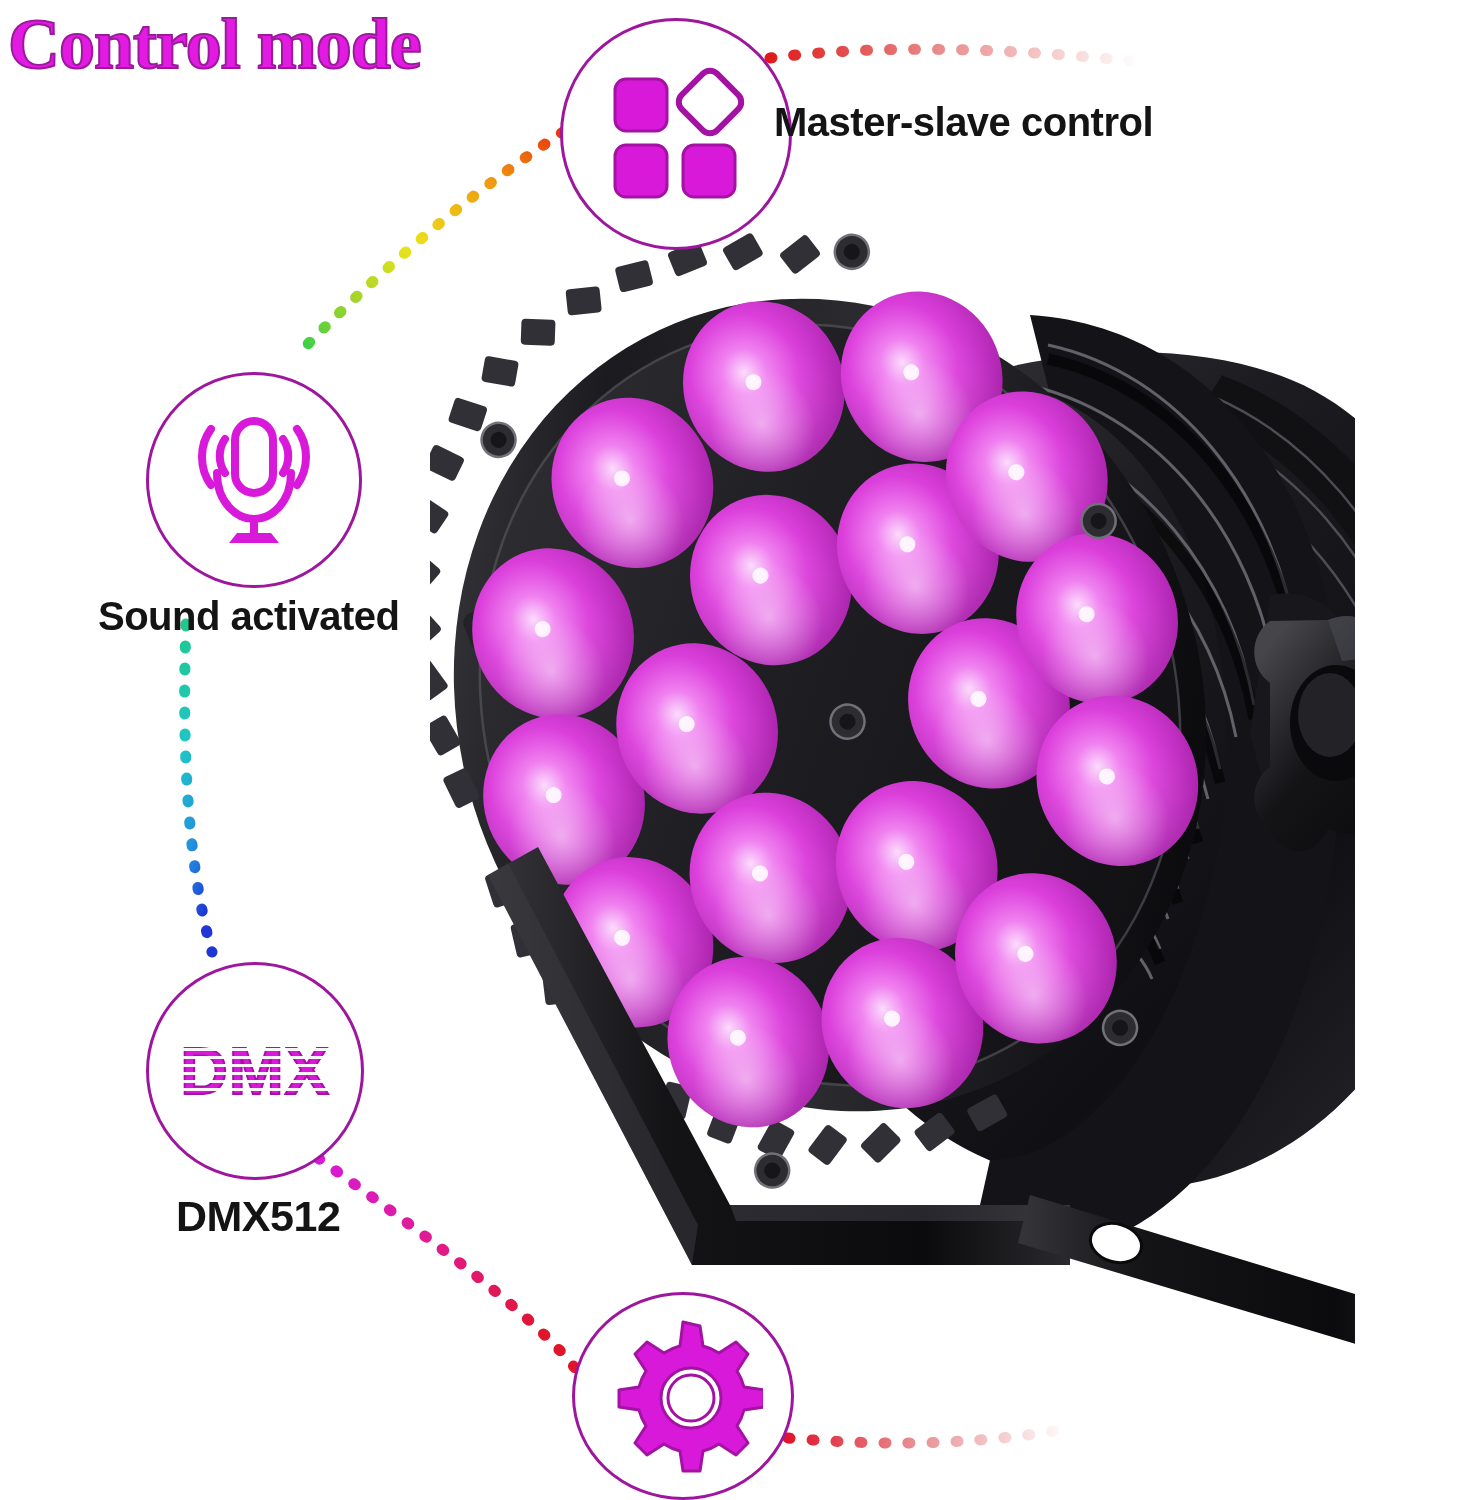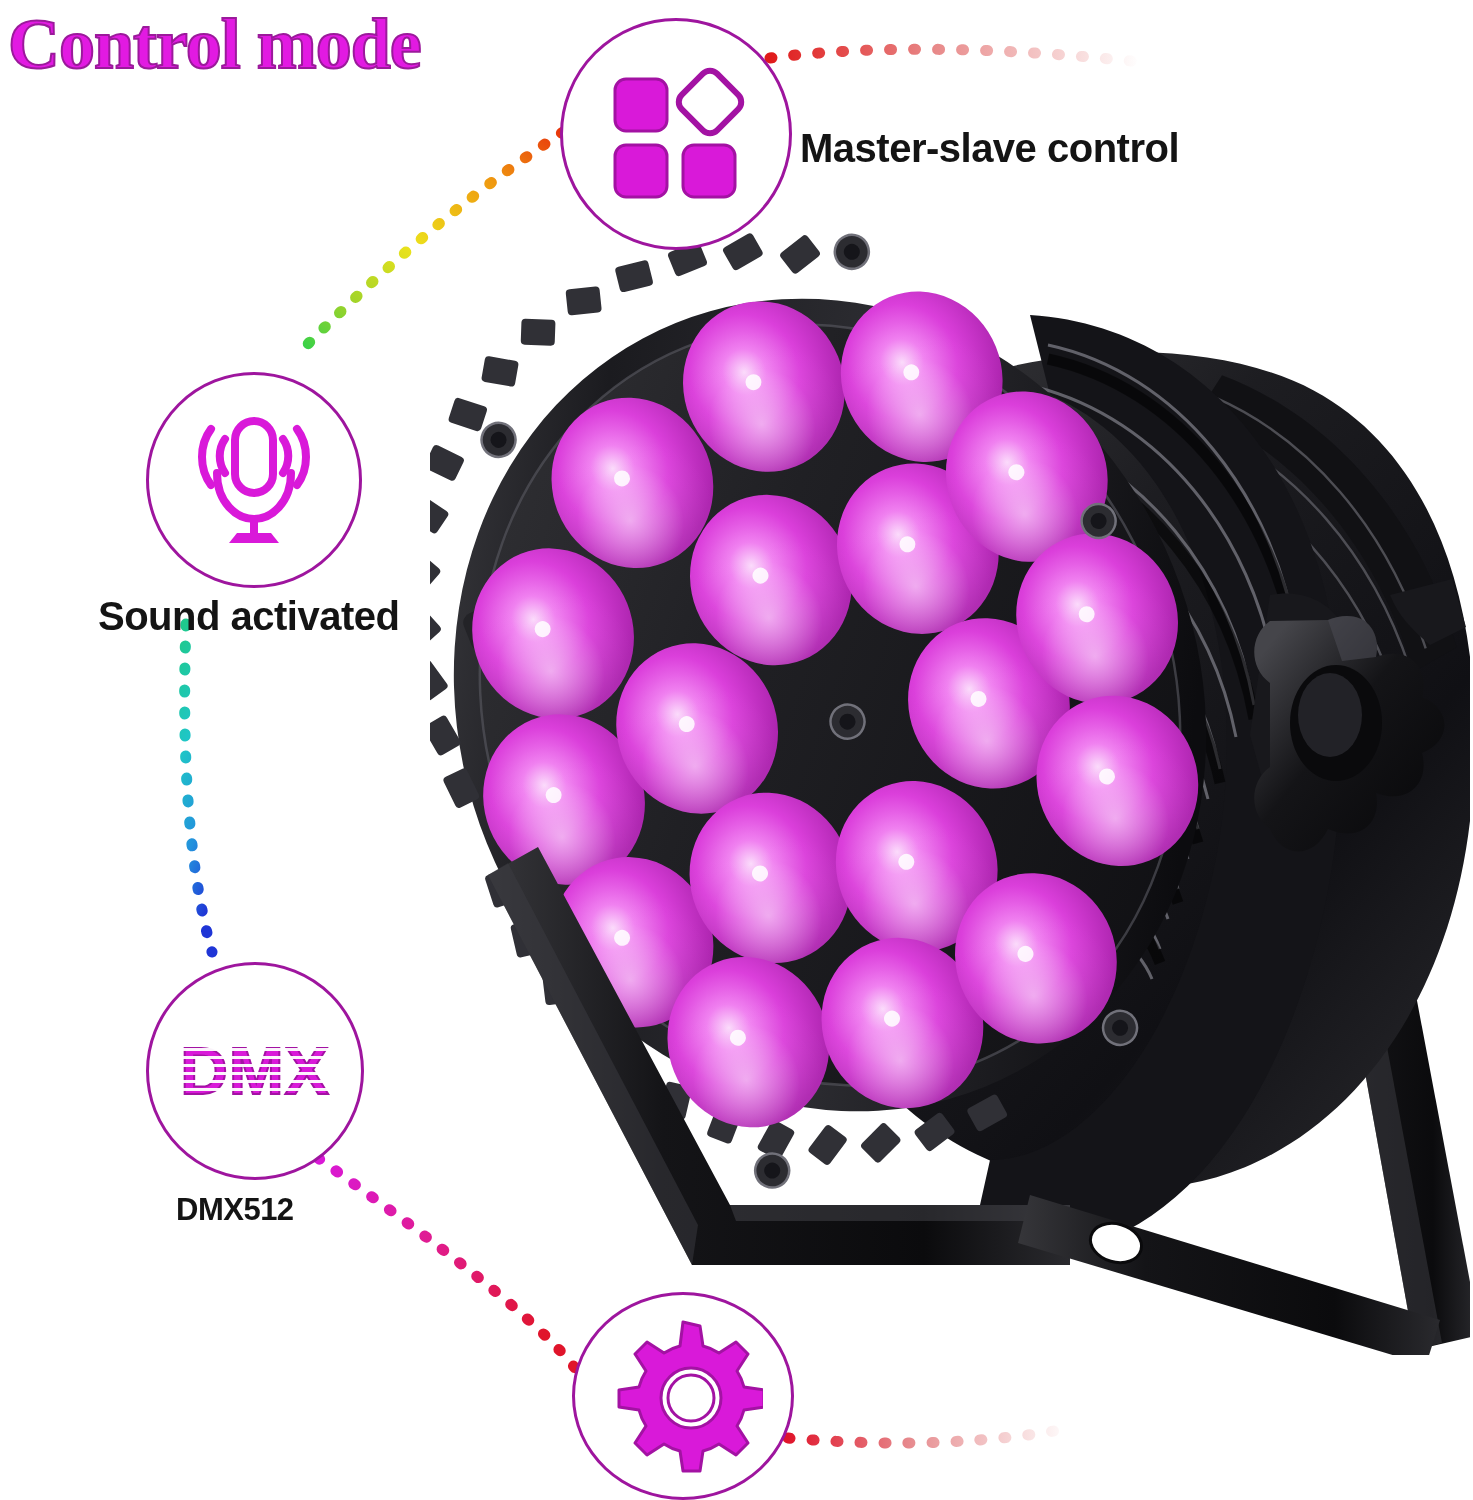"Control mode" #page { width: 1473px -> 1355px }
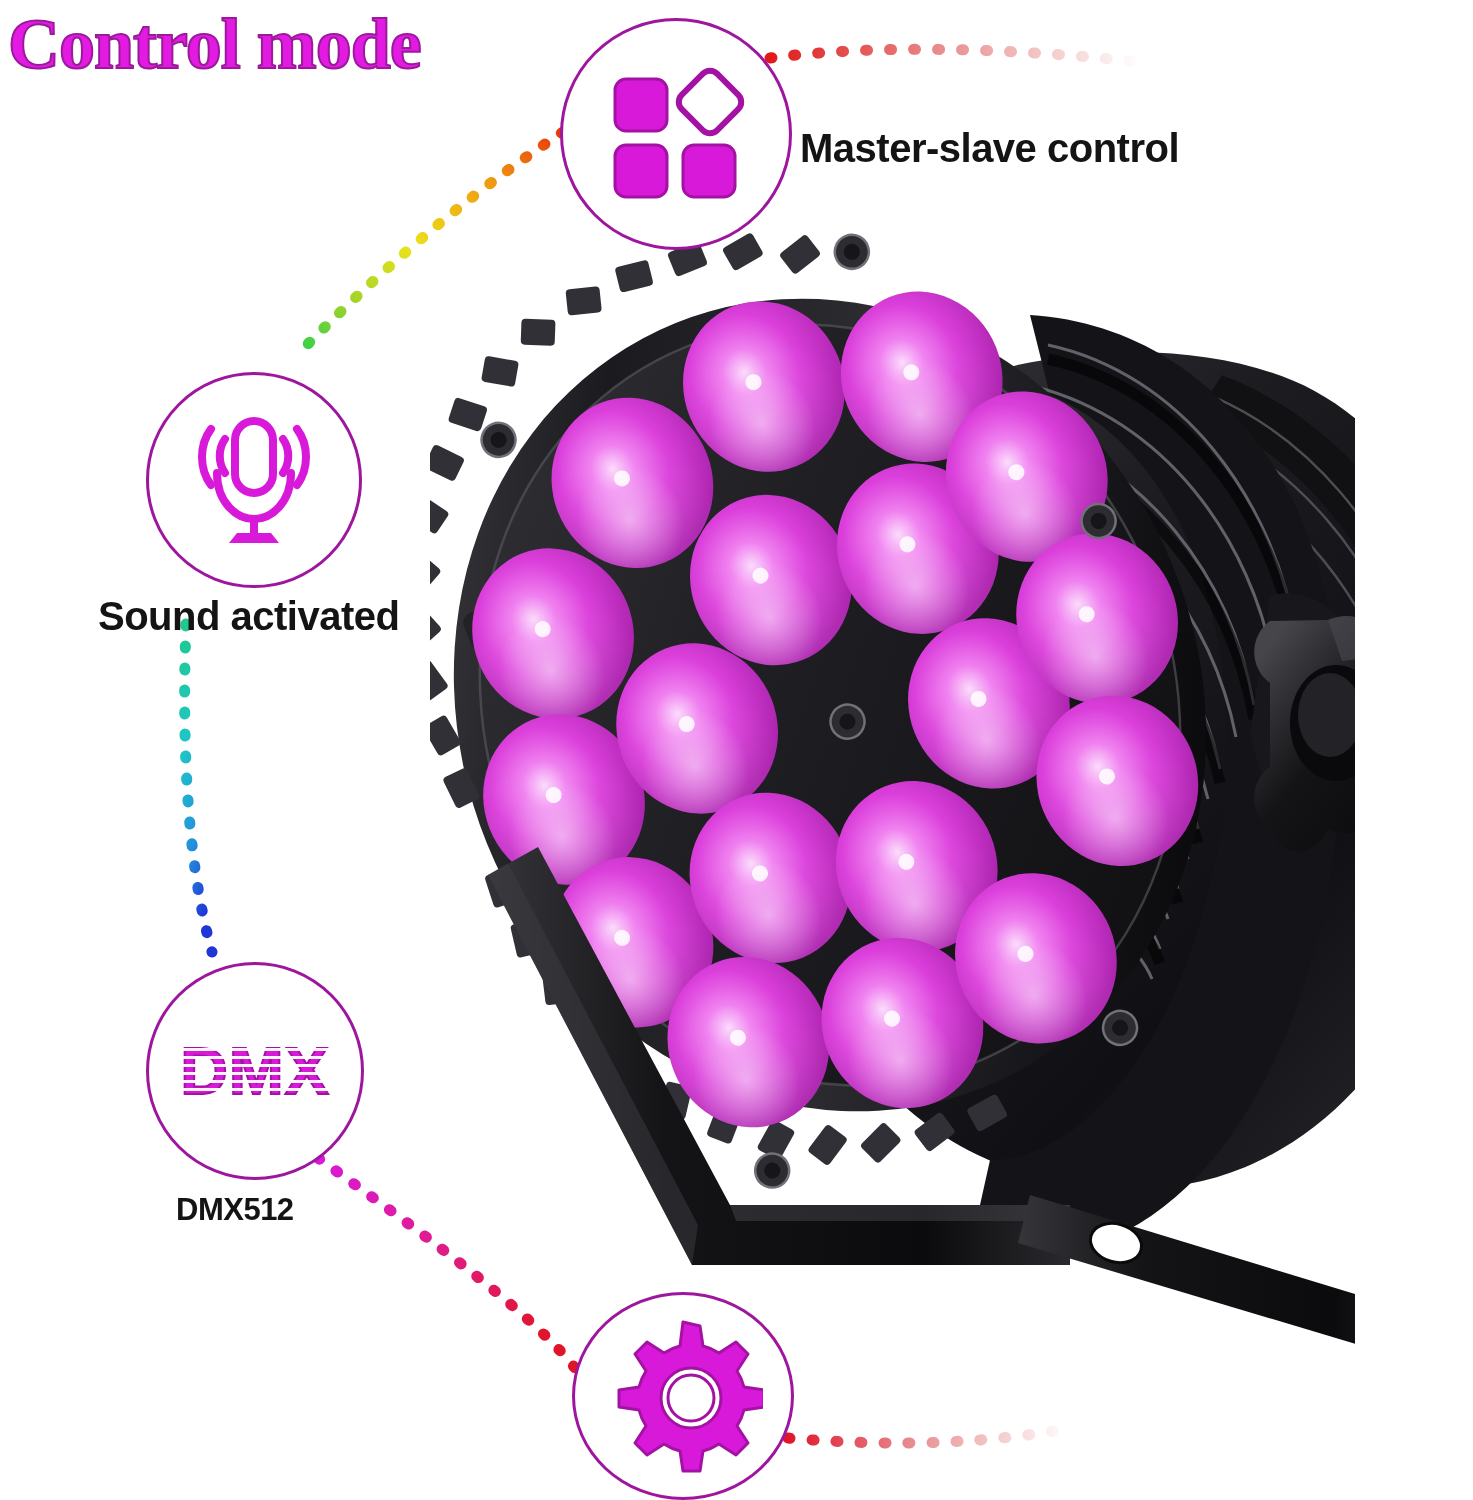"Master-slave control" div.feature-label { left: 800px -> 774px; margin-top: 26px -> none }
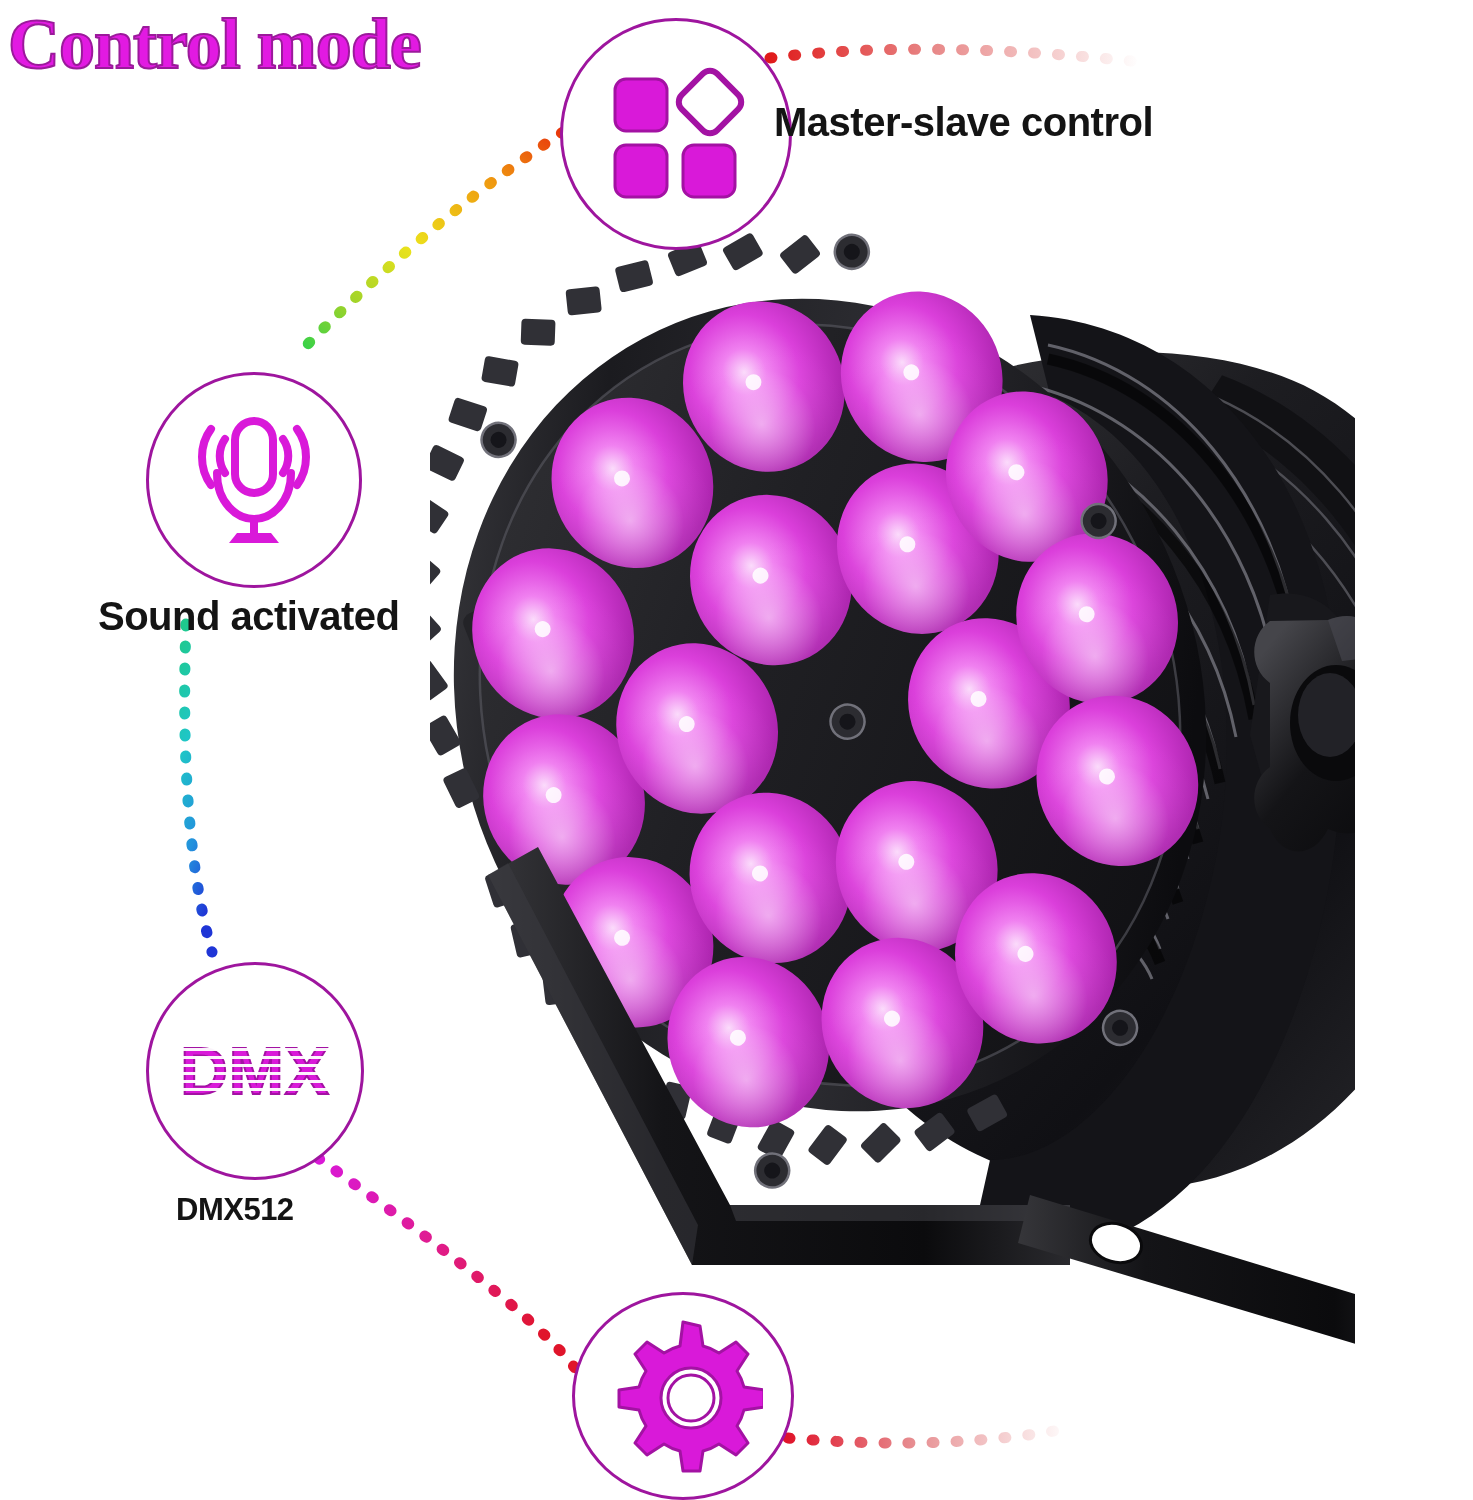"DMX512" div.feature-label { font-size: 31px -> 43px }
